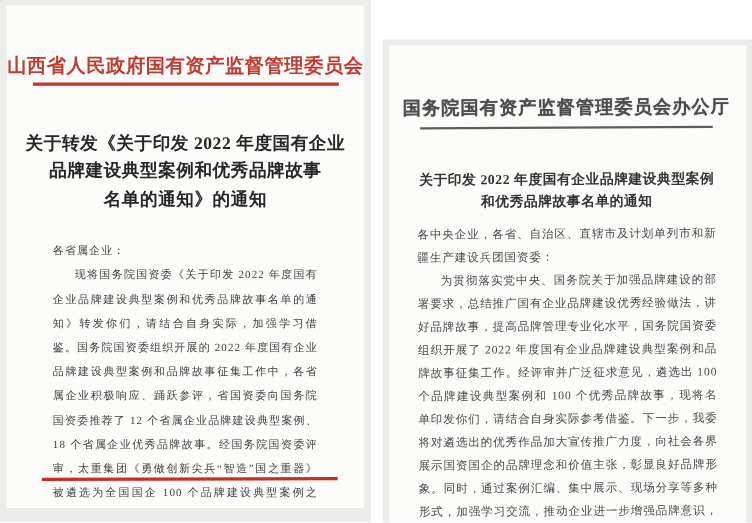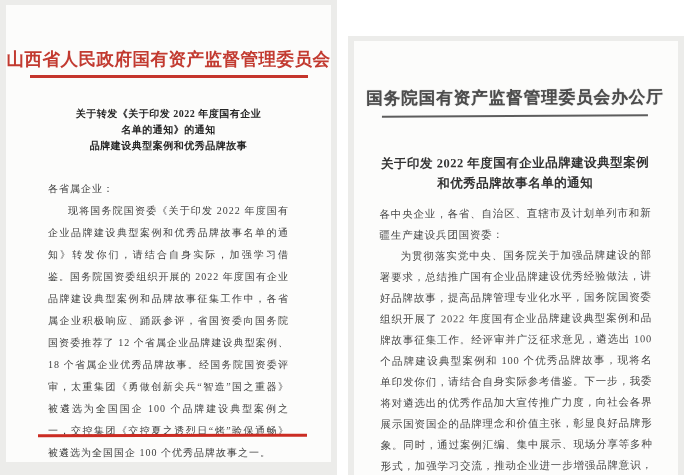"关于转发《关于印发 2022 年度国有企业" .l-title { font-size: 10px -> 16px; margin-top: 28px -> 40px }
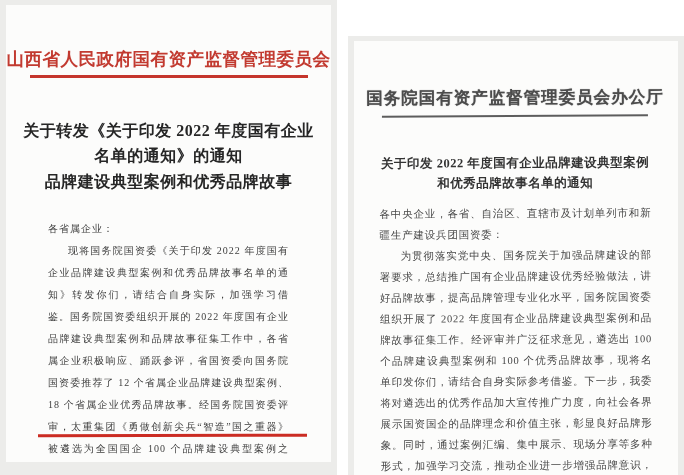"名单的通知》的通知" div { order: before "品牌建设典型案例和优秀品牌故事" -> after "品牌建设典型案例和优秀品牌故事" }
